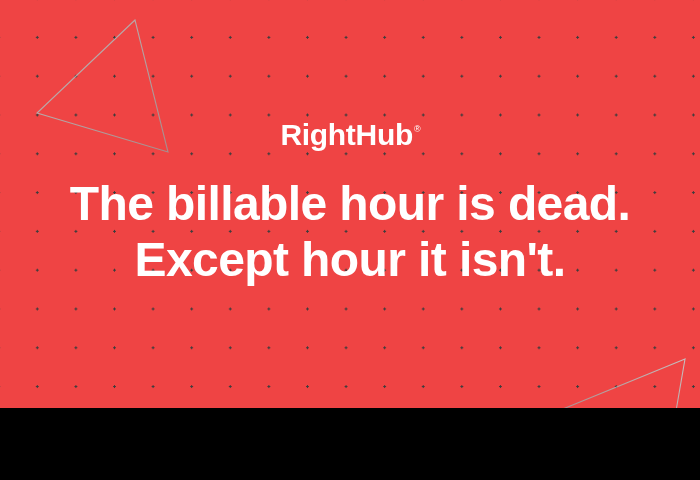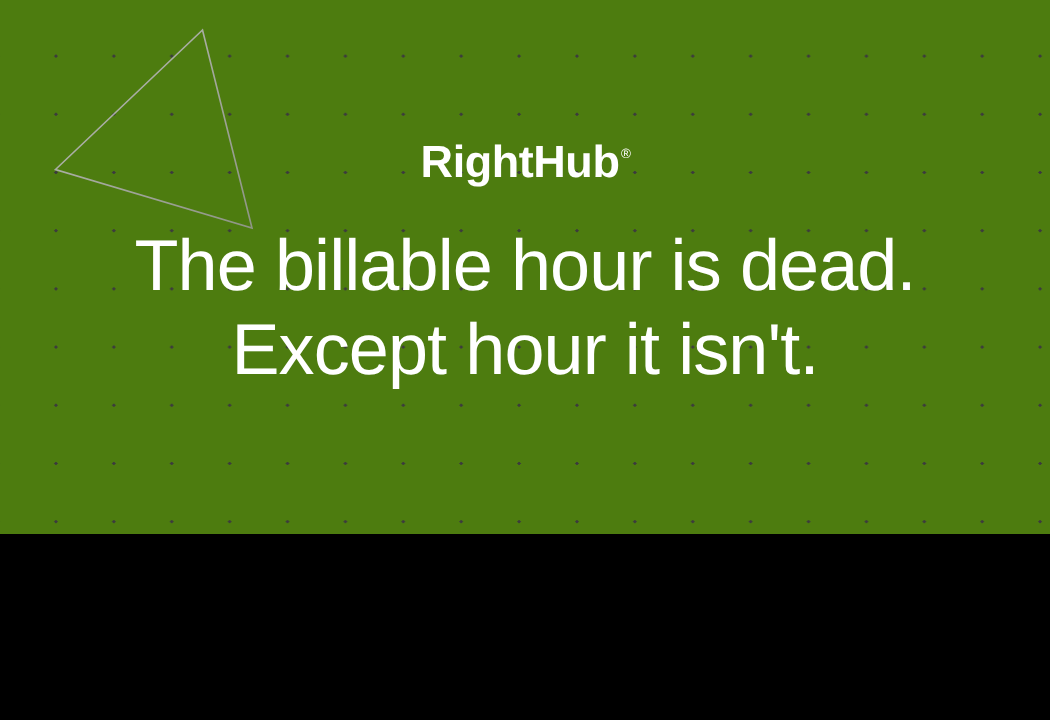"RightHub®" #stage { background: #4d7c0f -> #ef4444; height: 356px -> 408px }
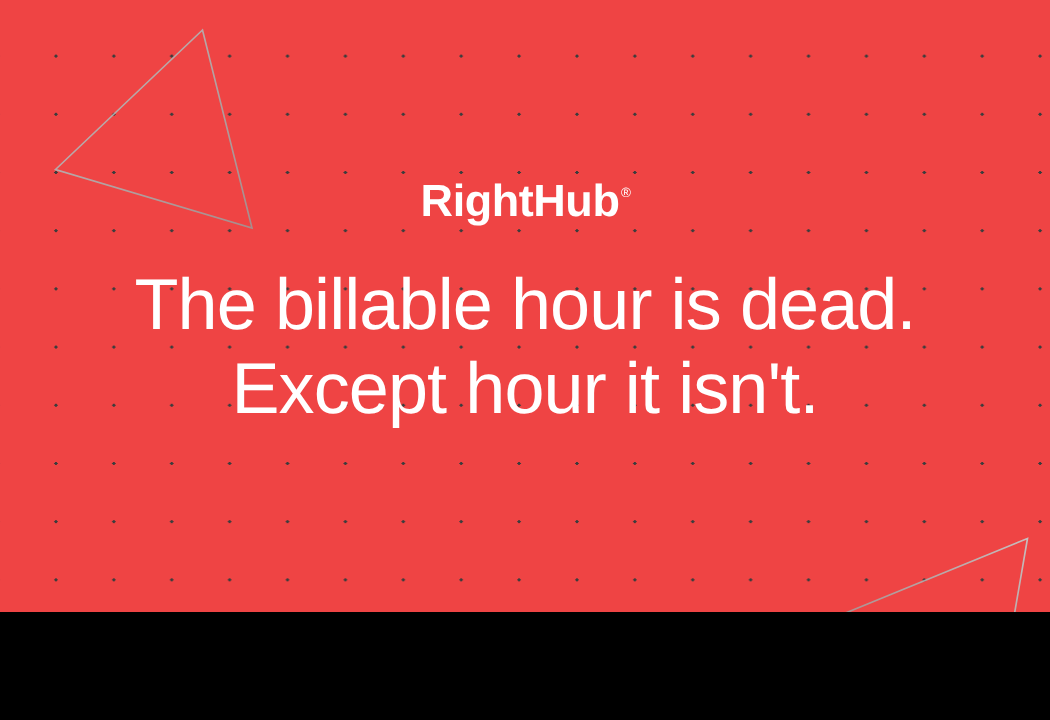"The billable hour is dead." .headline { font-weight: 400 -> 700 }
